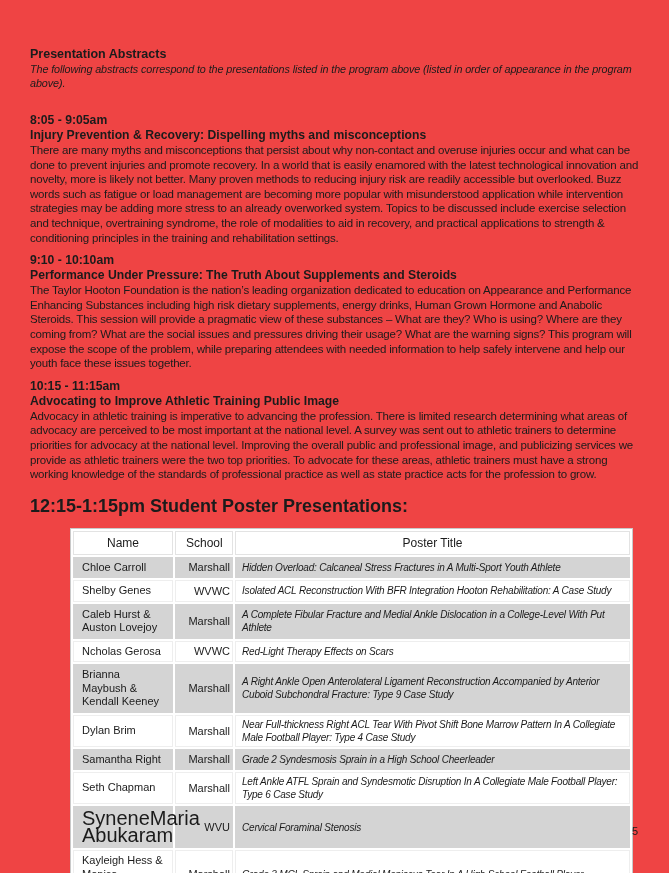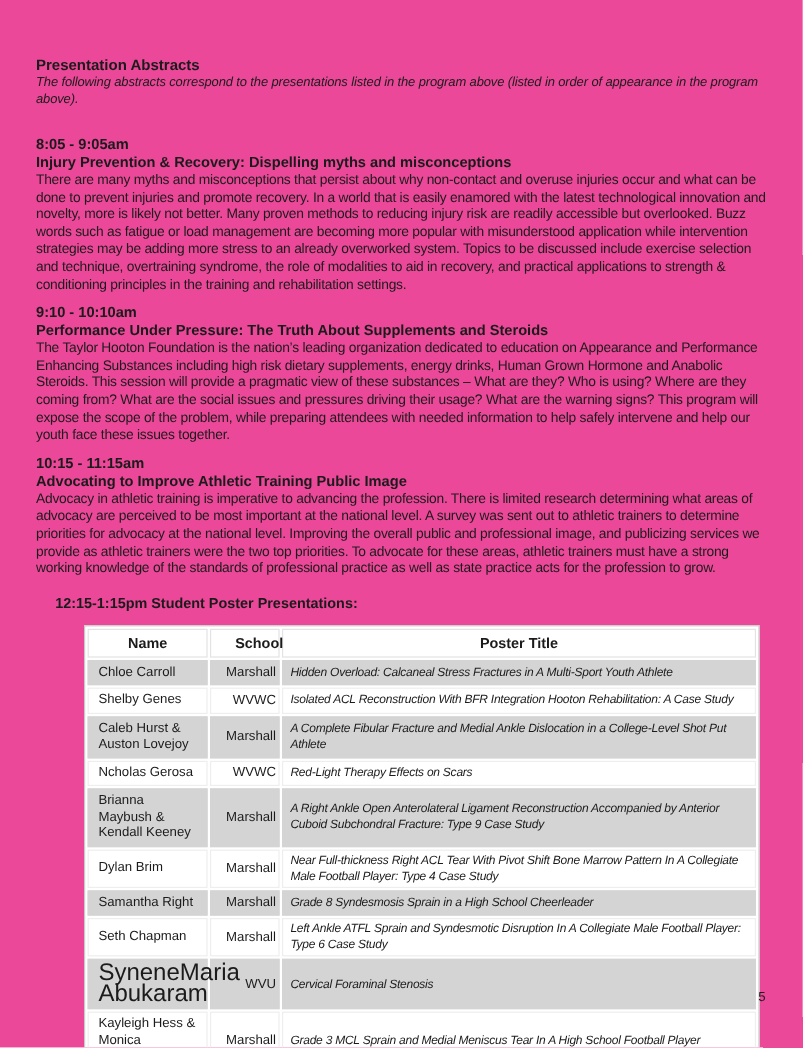"Presentation Abstracts" .page { background: #ec4899 -> #ef4444 }
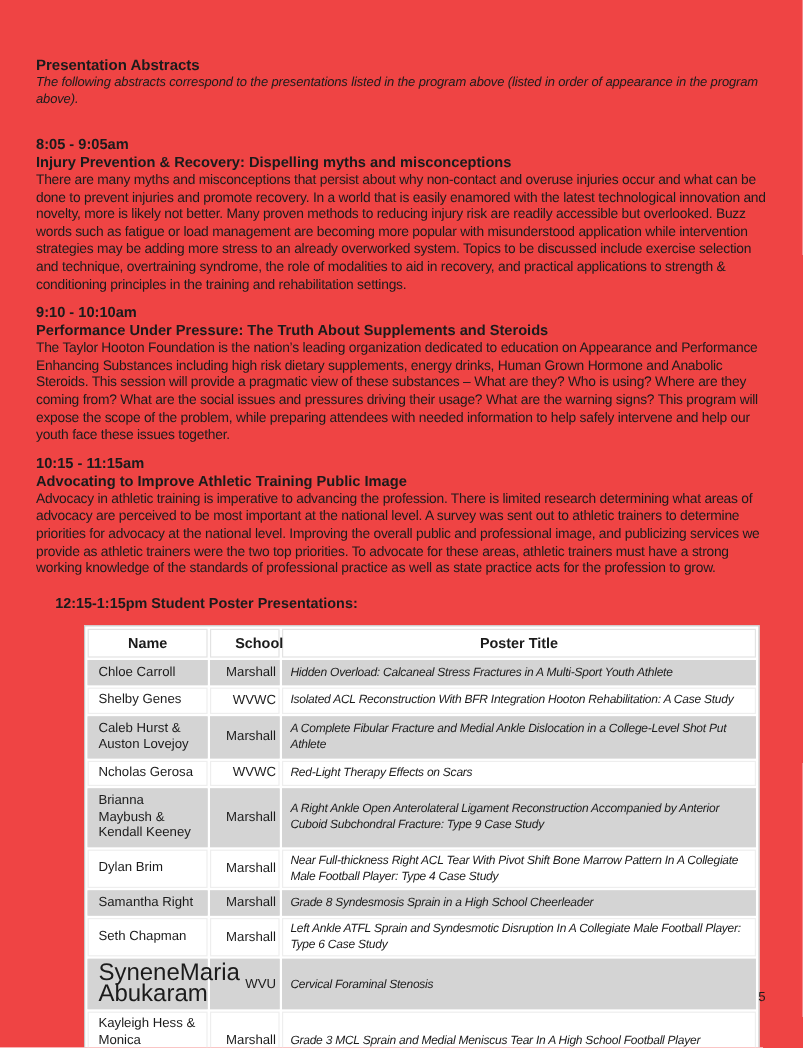"12:15-1:15pm Student Poster" .poster-heading { font-size: 12px -> 18px; margin-left: 16px -> none }
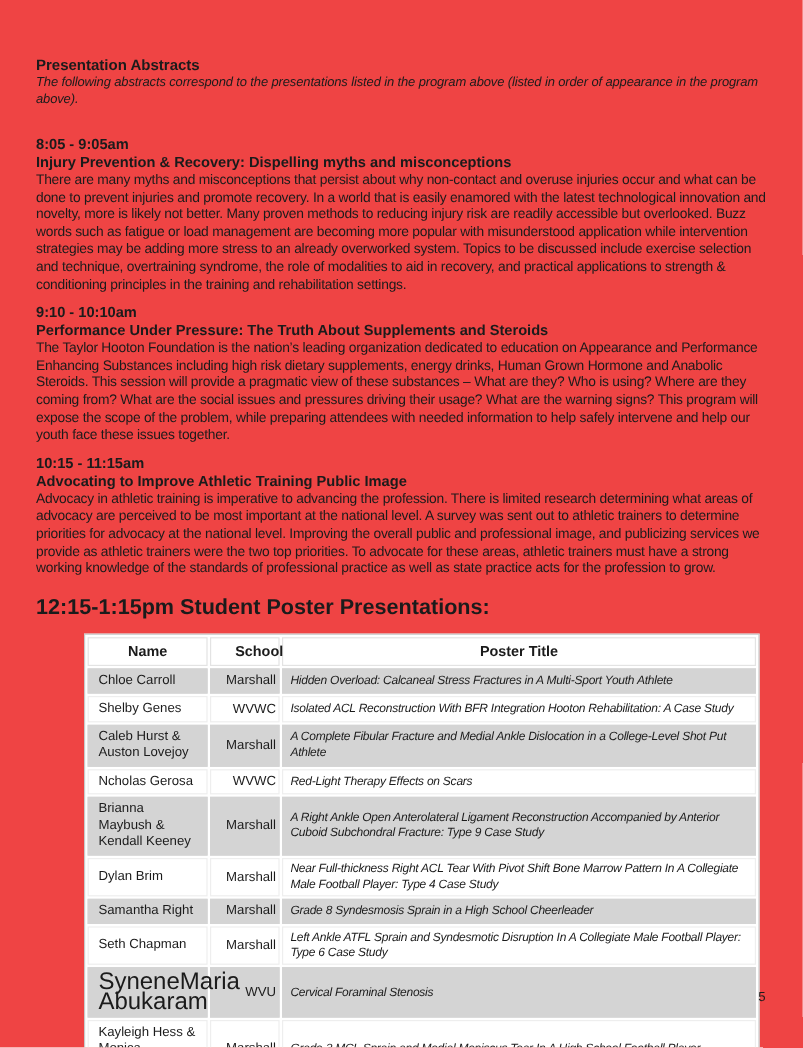"Name" .poster-table th { font-weight: bold -> normal; padding: 4px 20px -> 4px 10px }
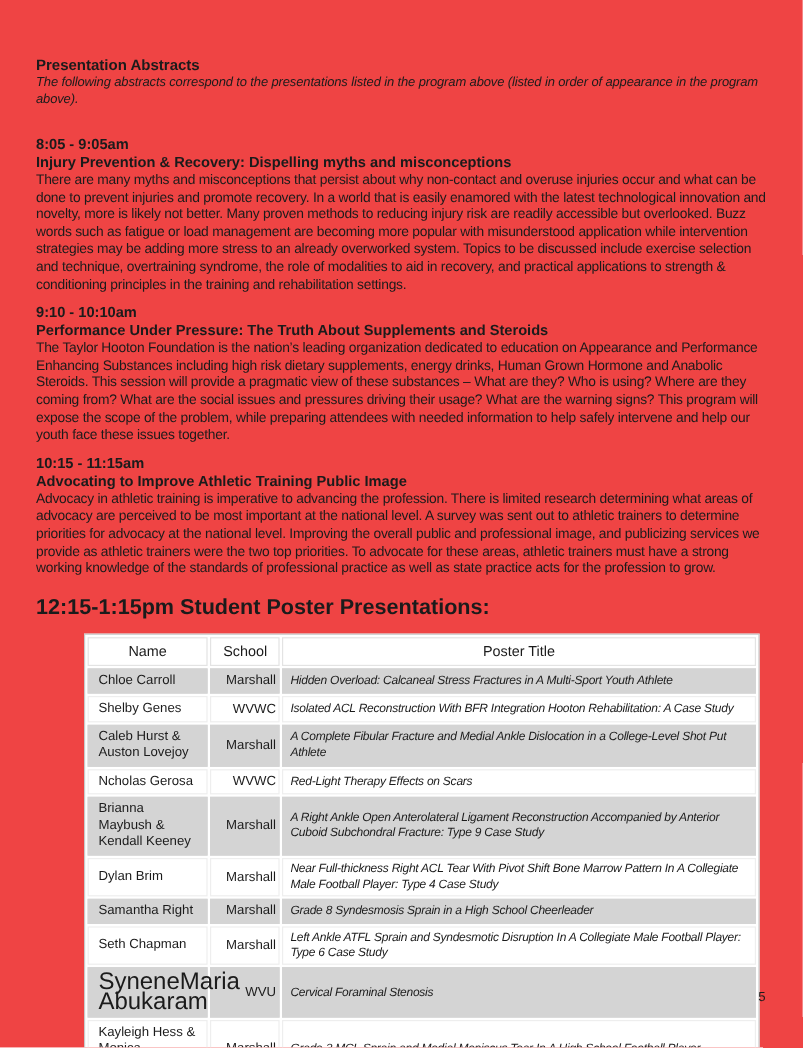"A Complete Fibular Fracture and" td.c-title { text: Shot -> With }
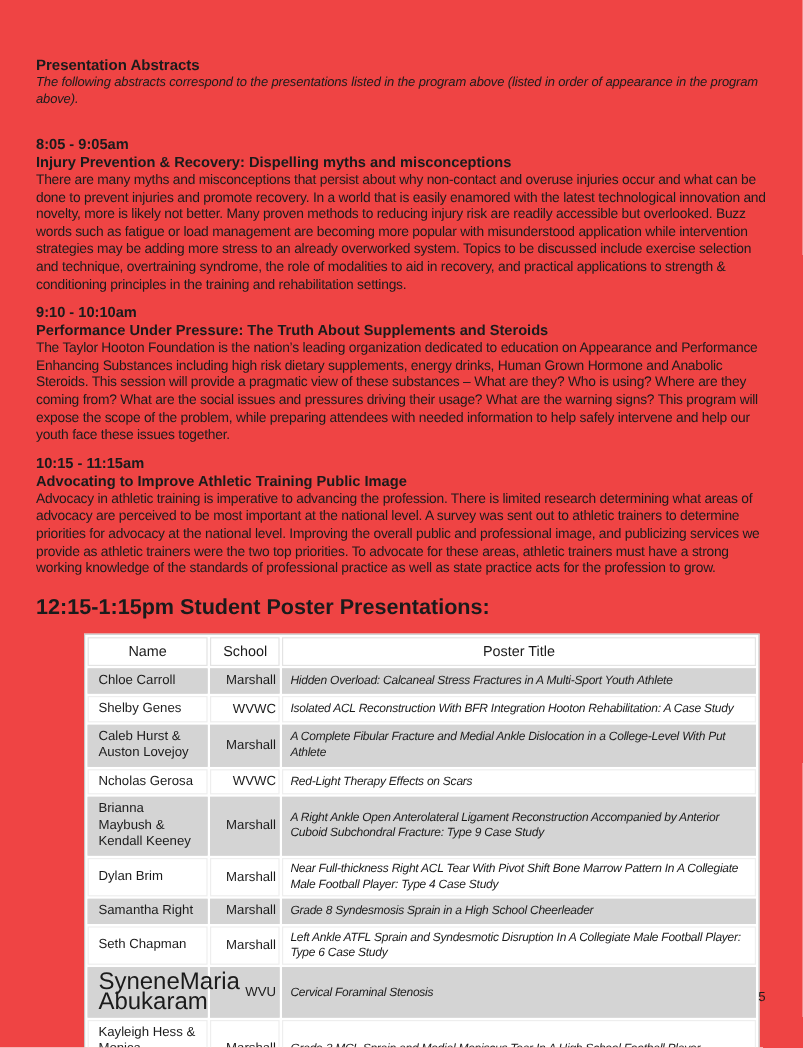"Grade 8 Syndesmosis Sprain in" td.c-title { text: 8 -> 2 }
